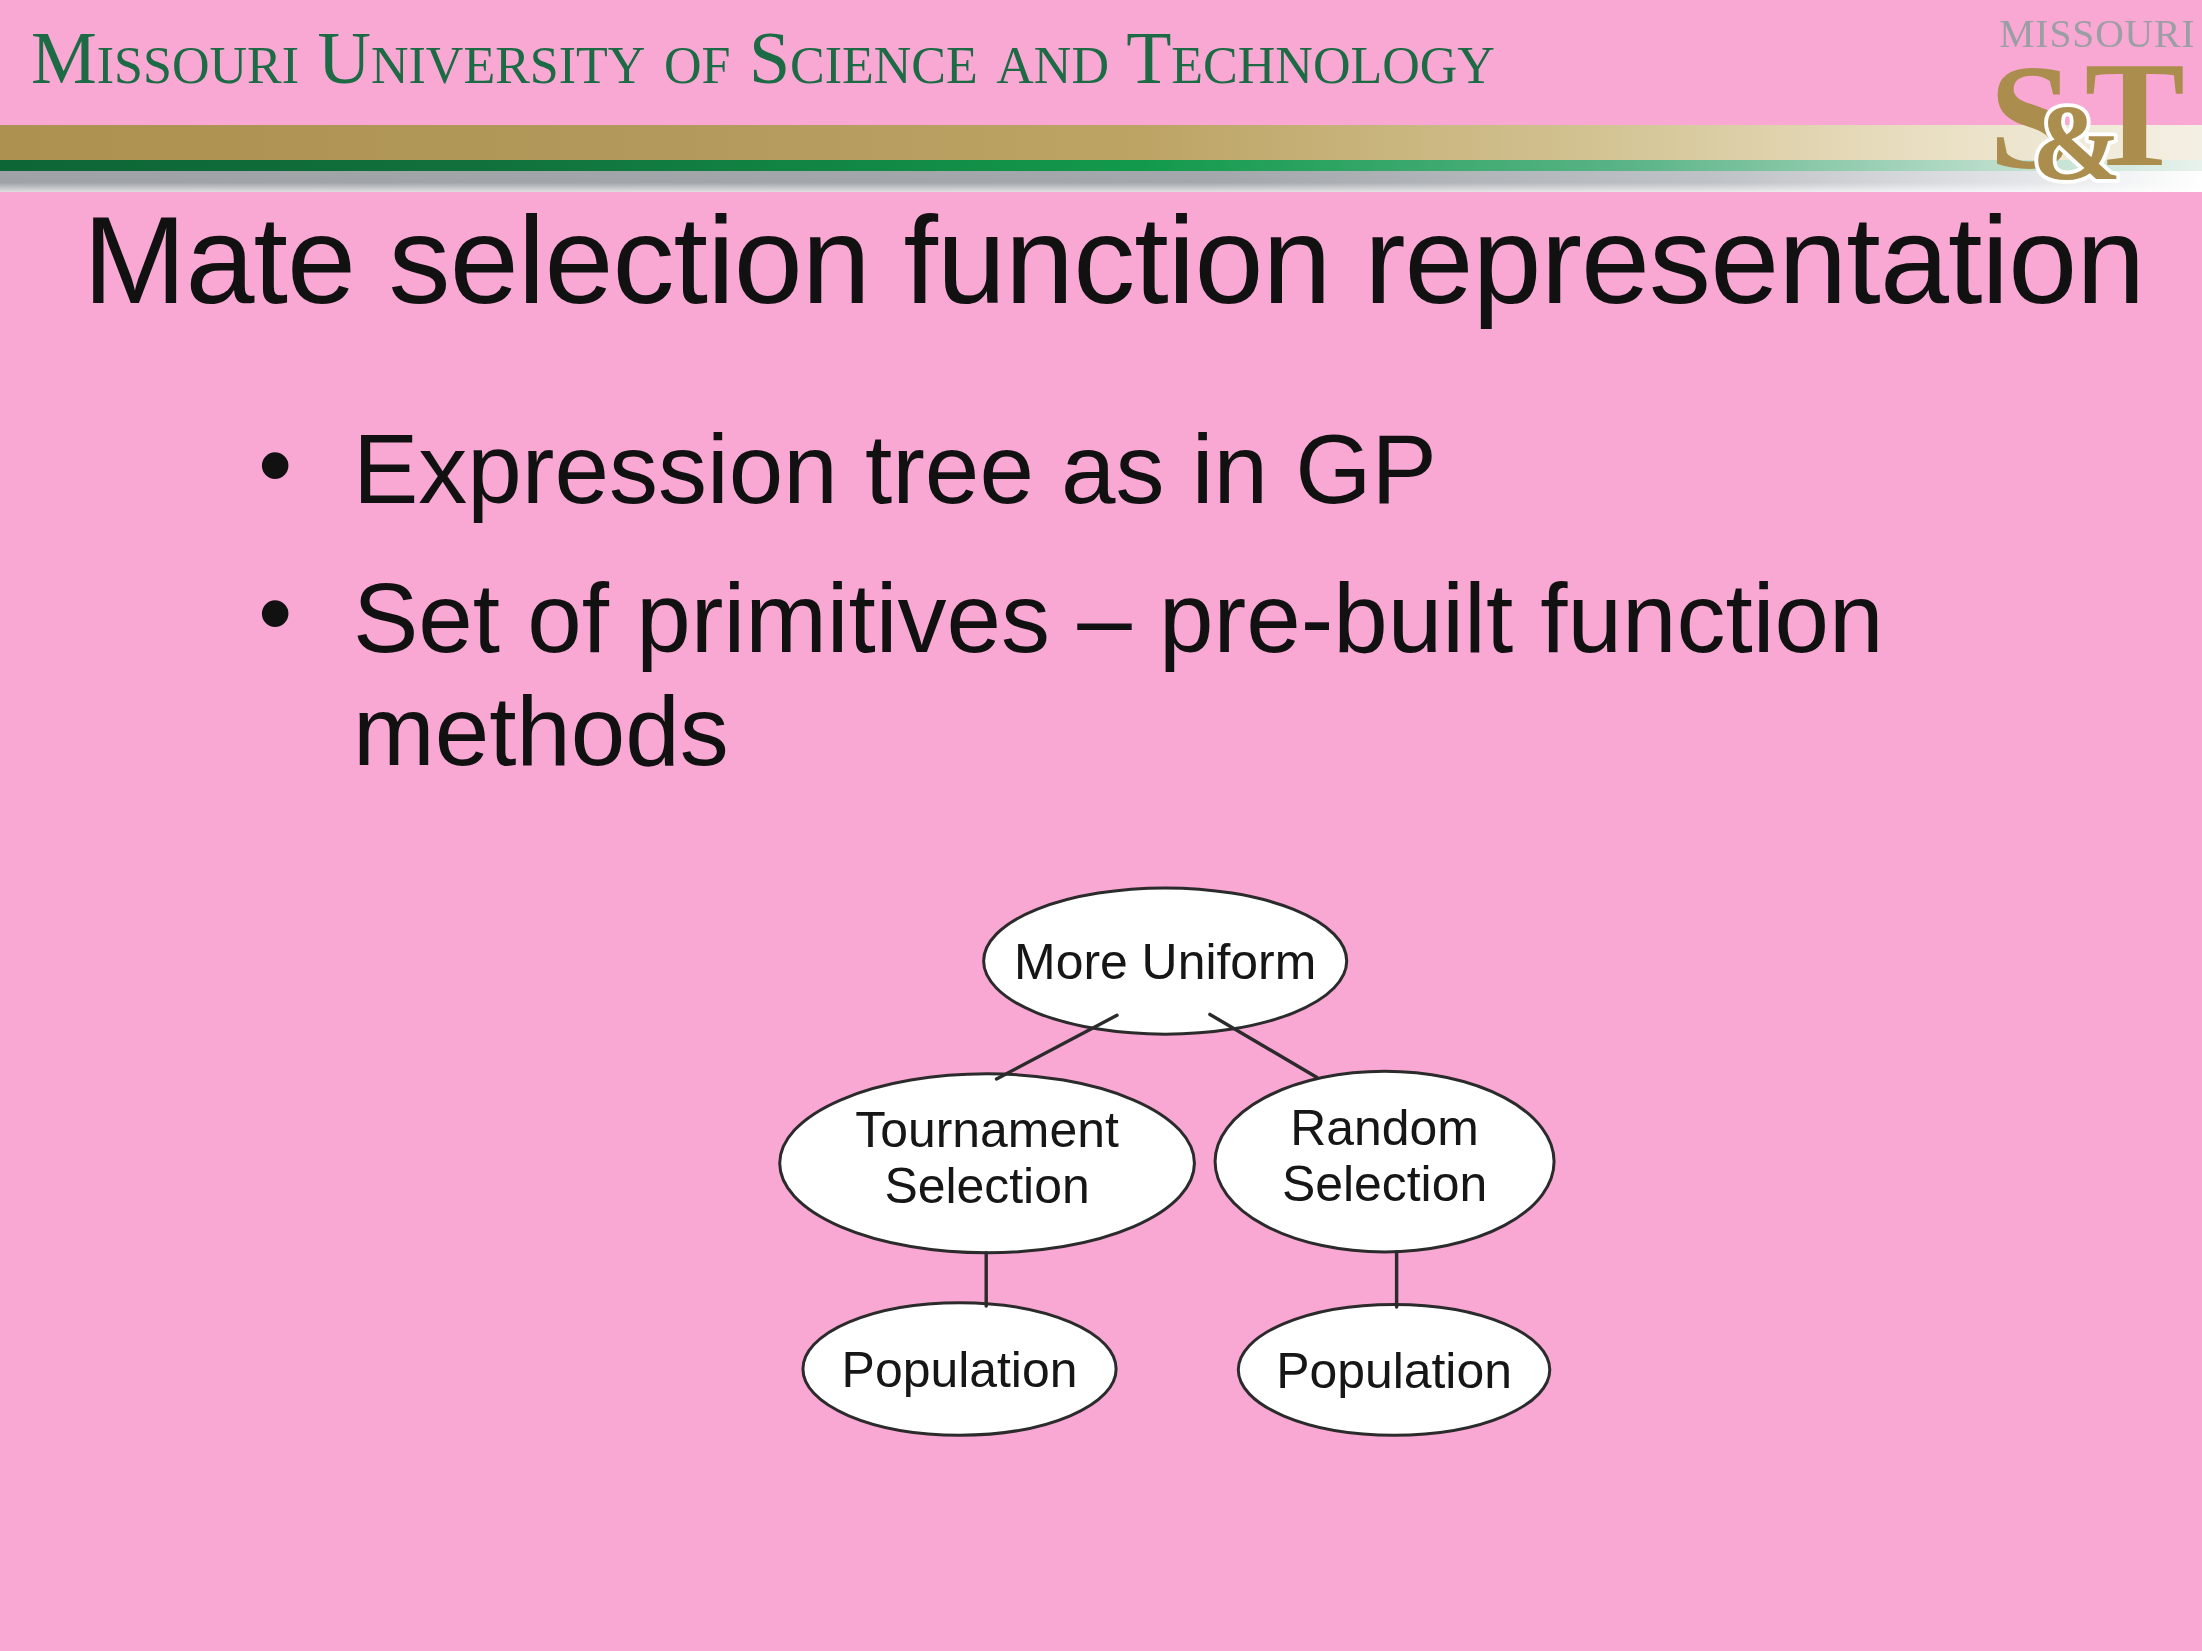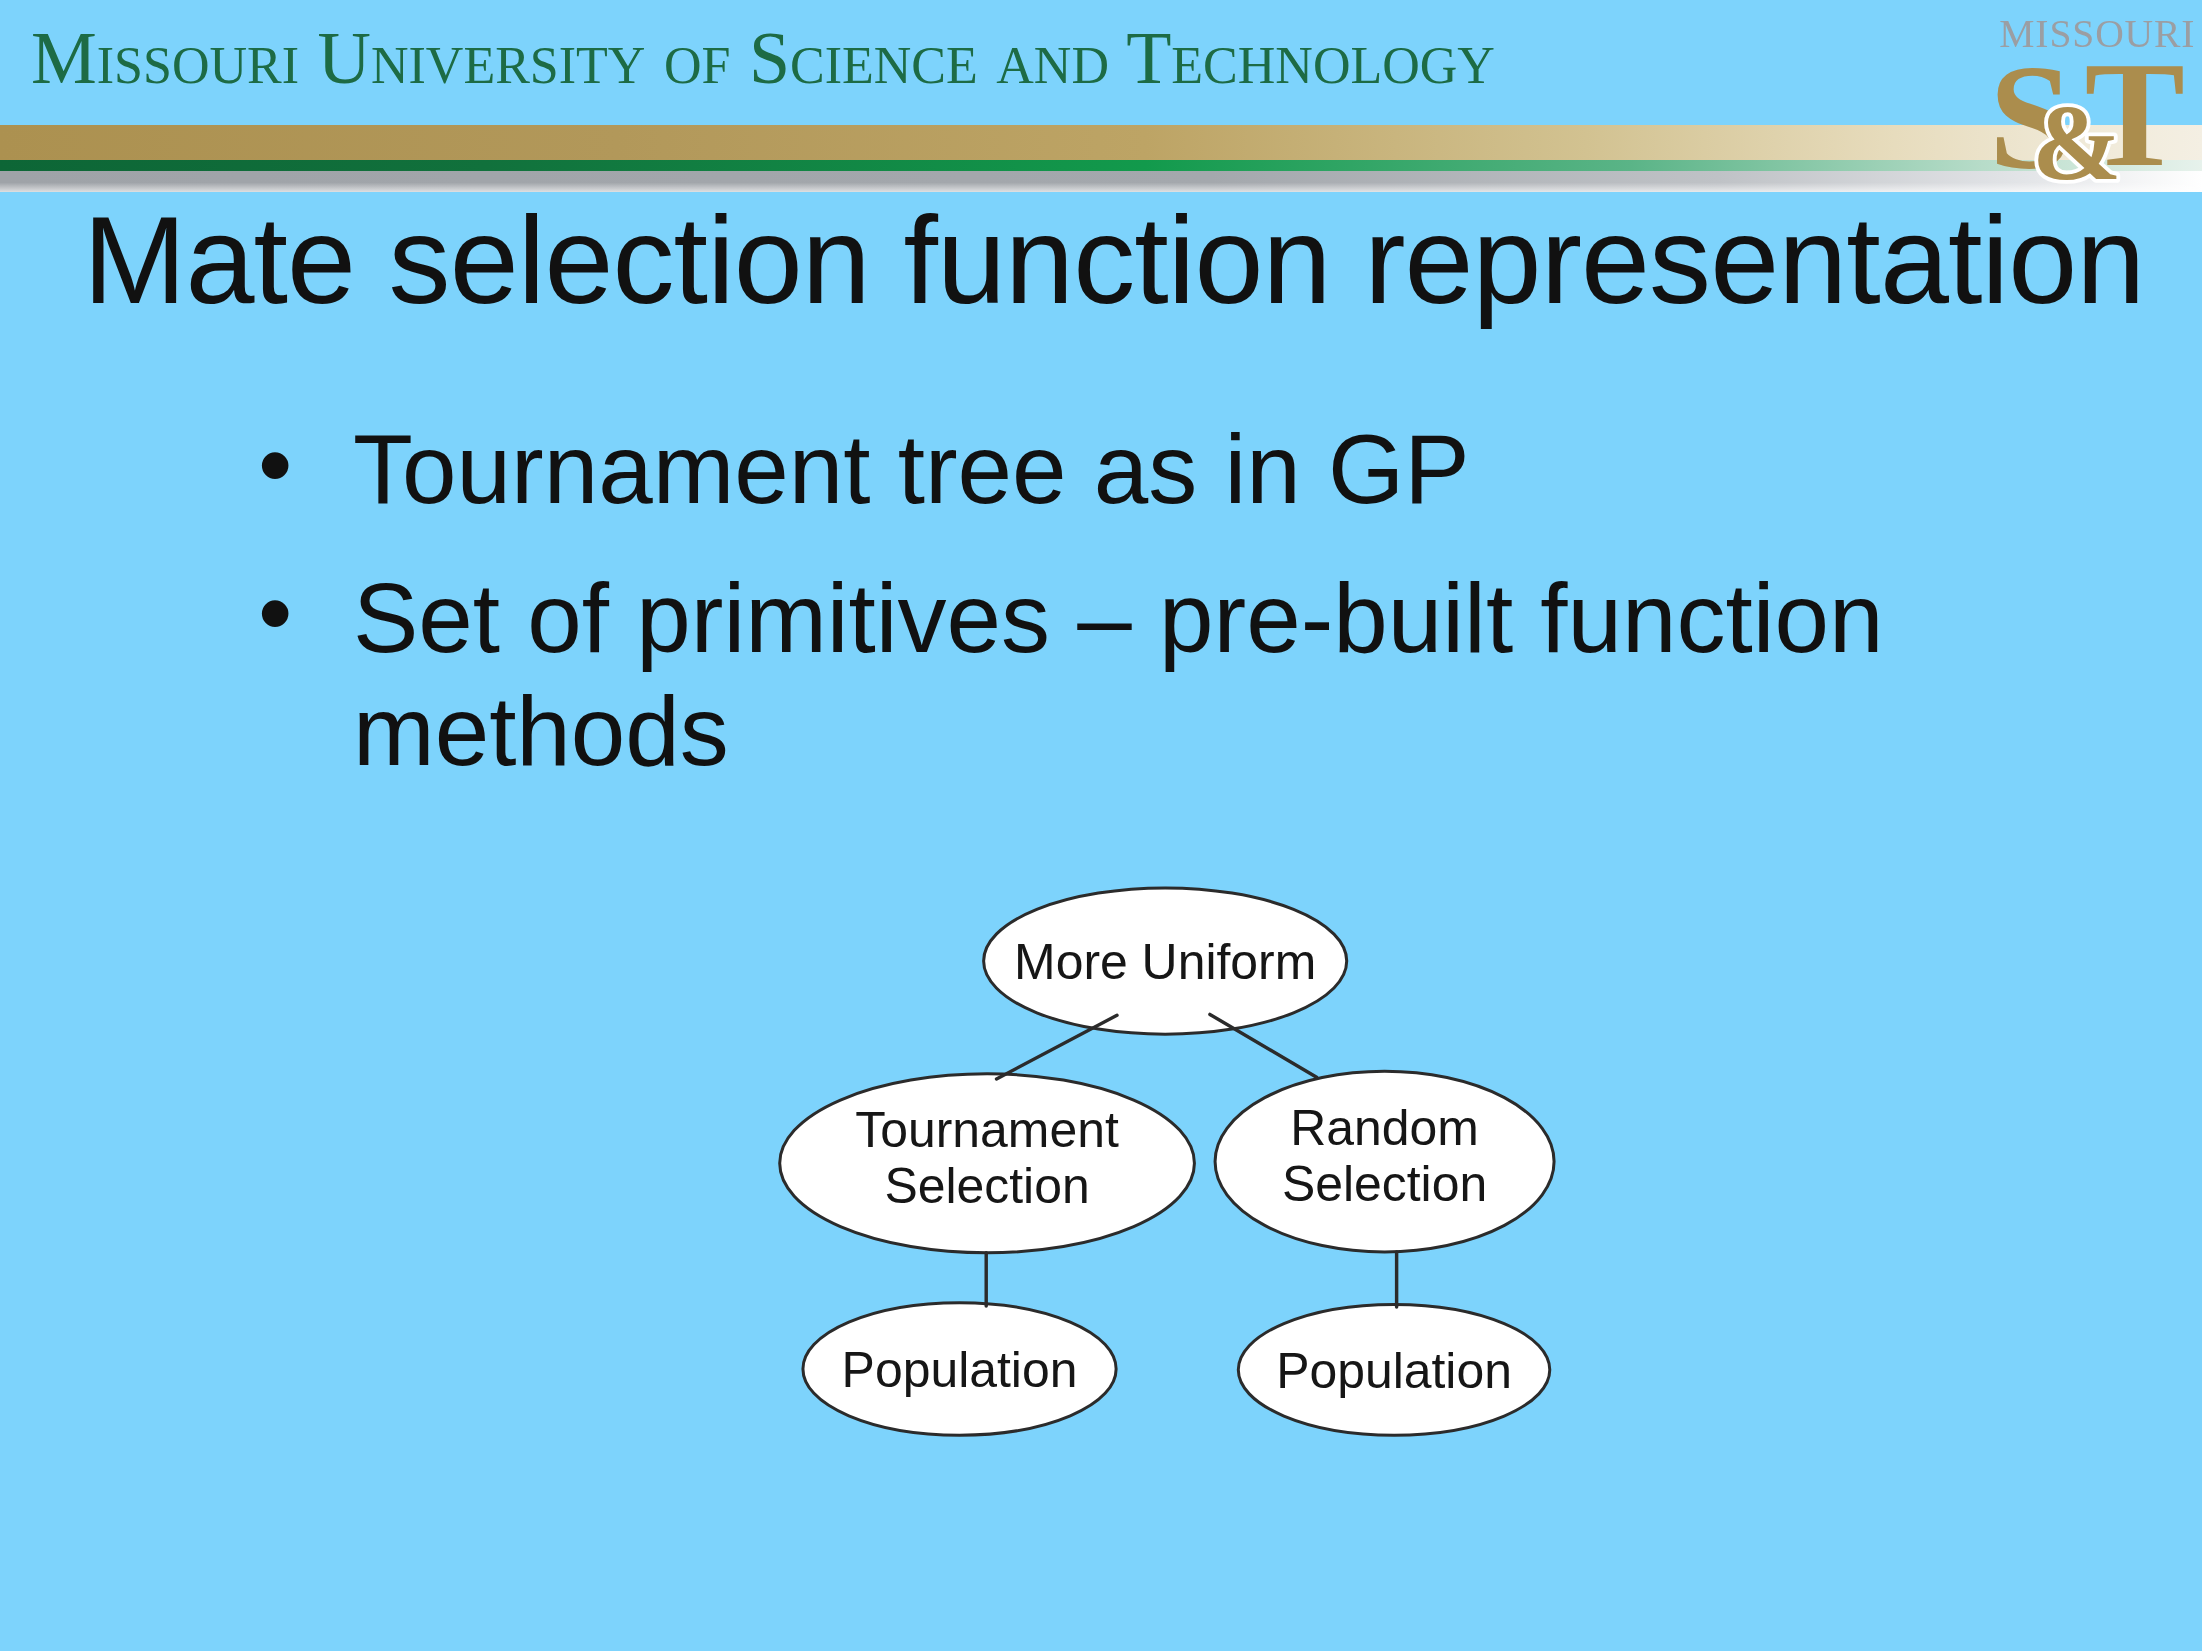"Missouri University of Science and" .slide { background: #7dd3fc -> #f9a8d4 }
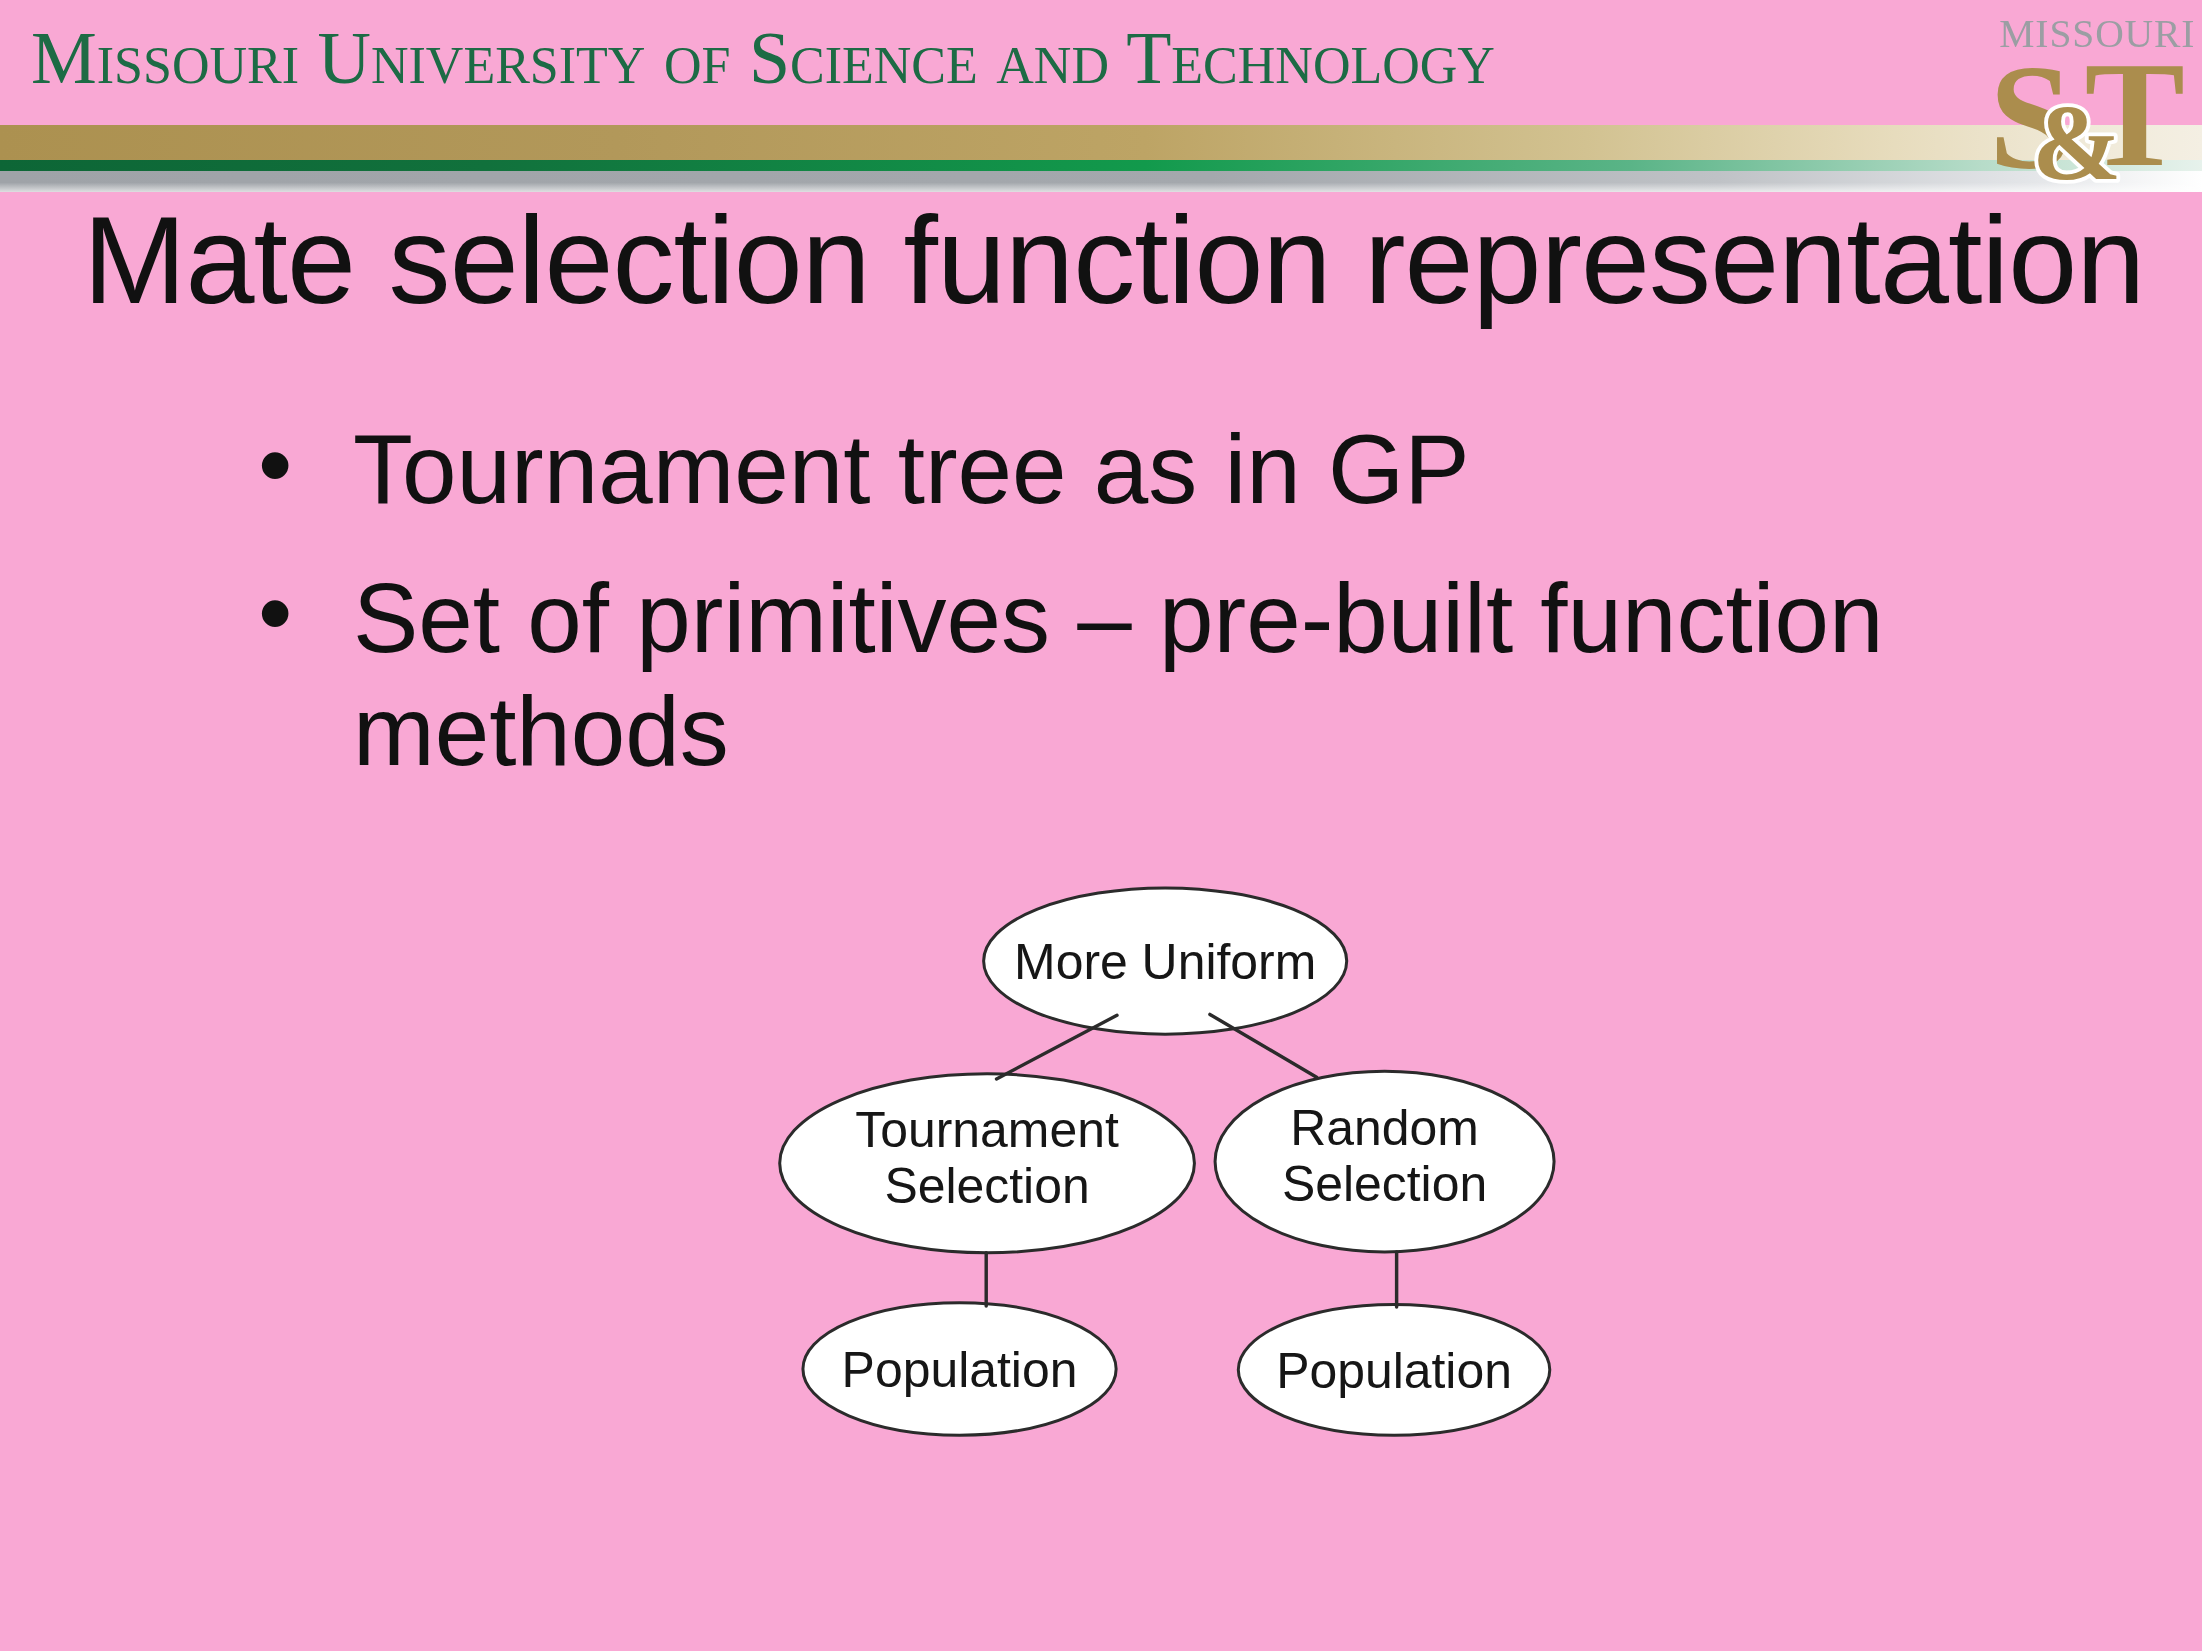"Tournament tree as in GP" span.btext { text: Tournament -> Expression }
